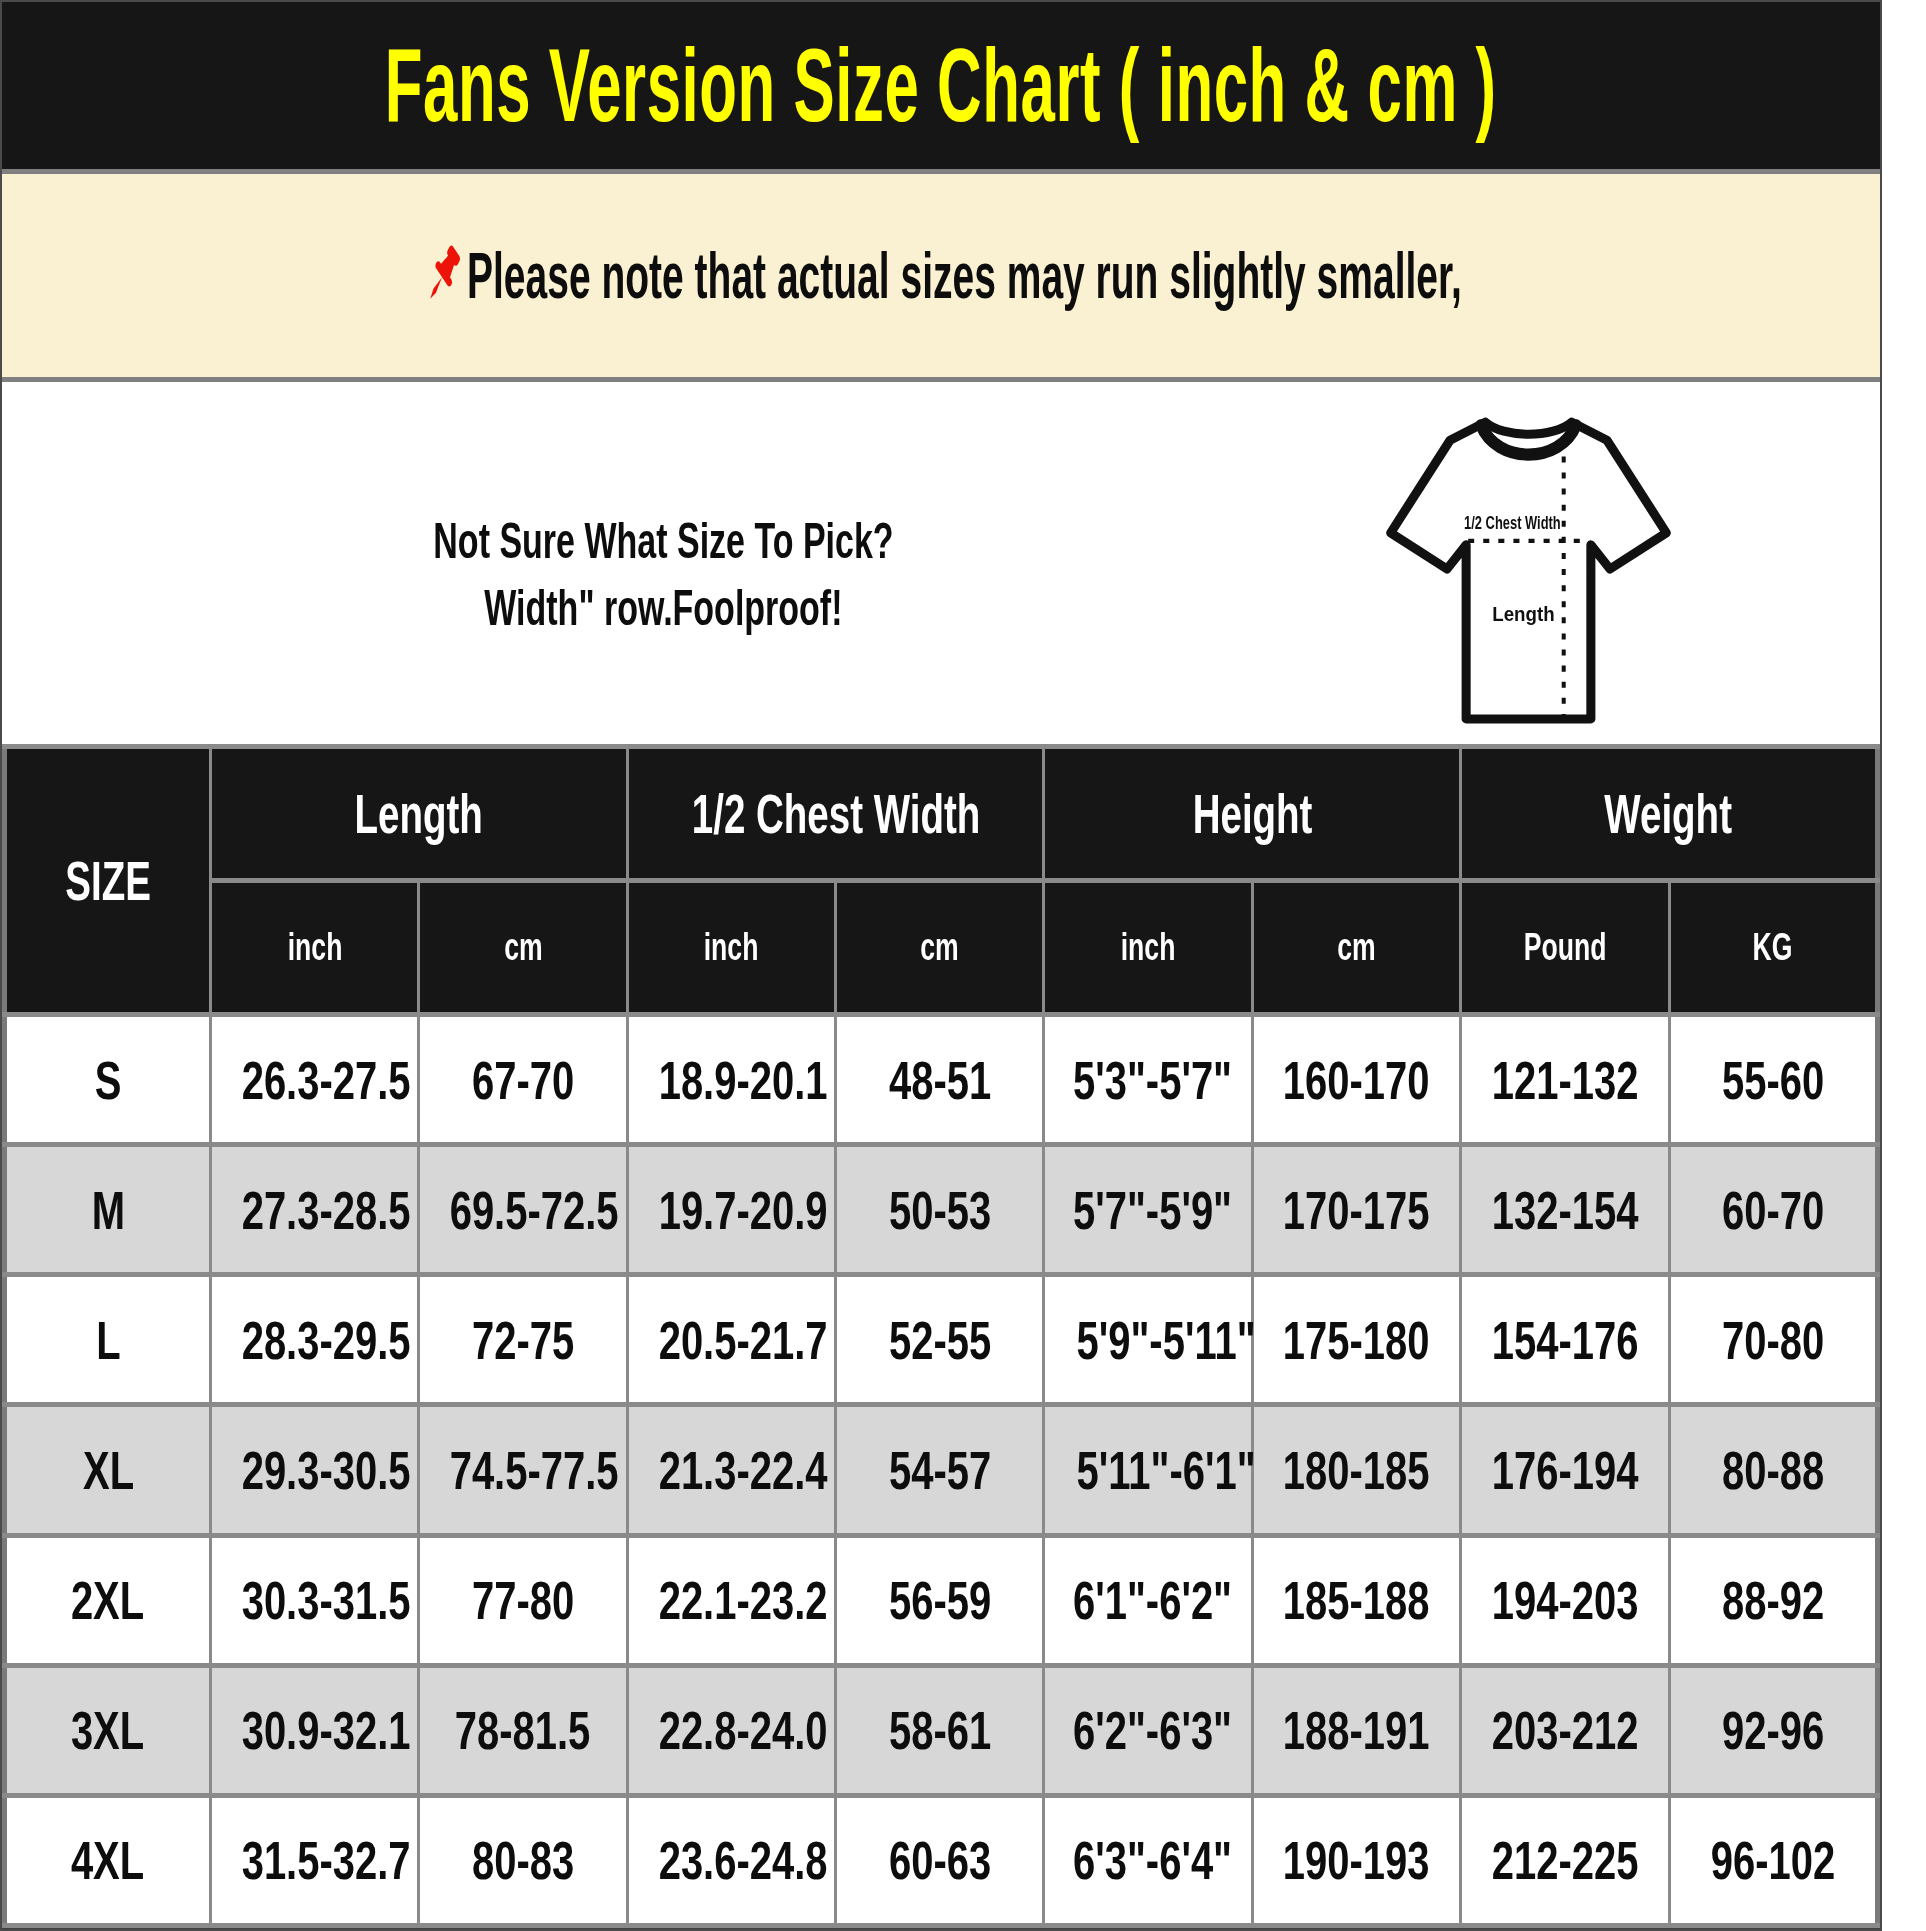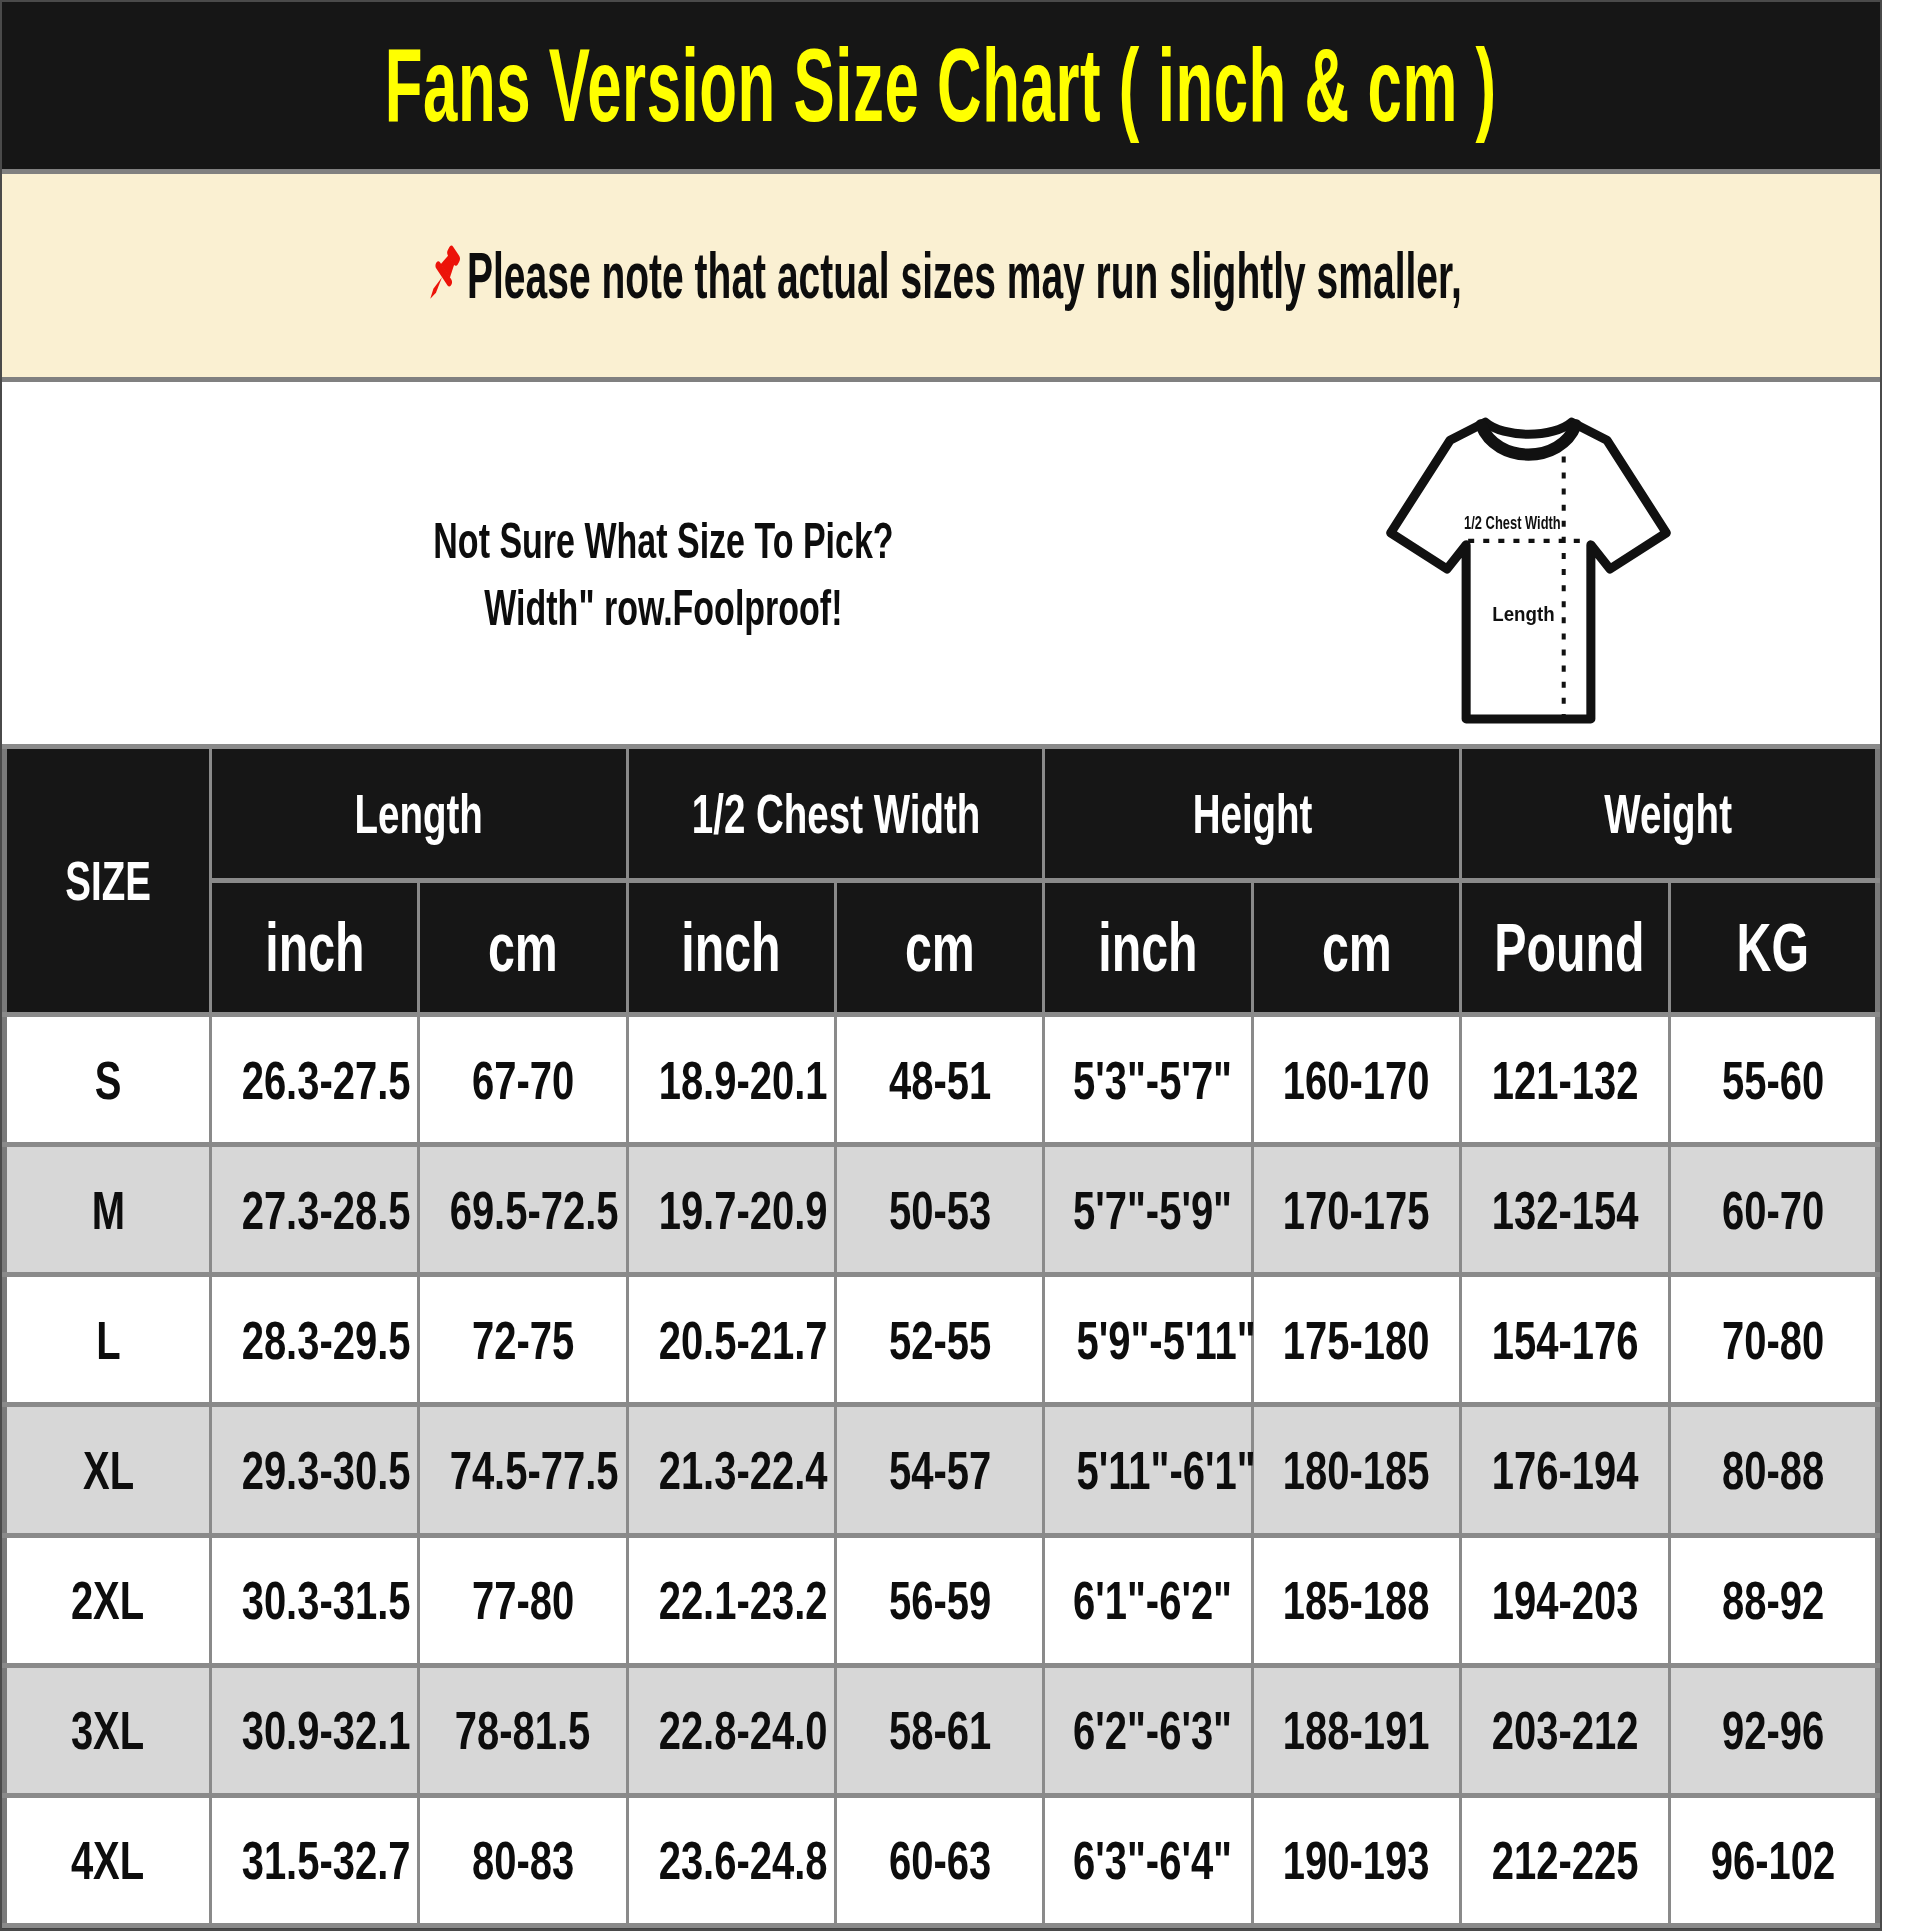"inch" thead tr.subrow th { font-size: 69px -> 38px }
